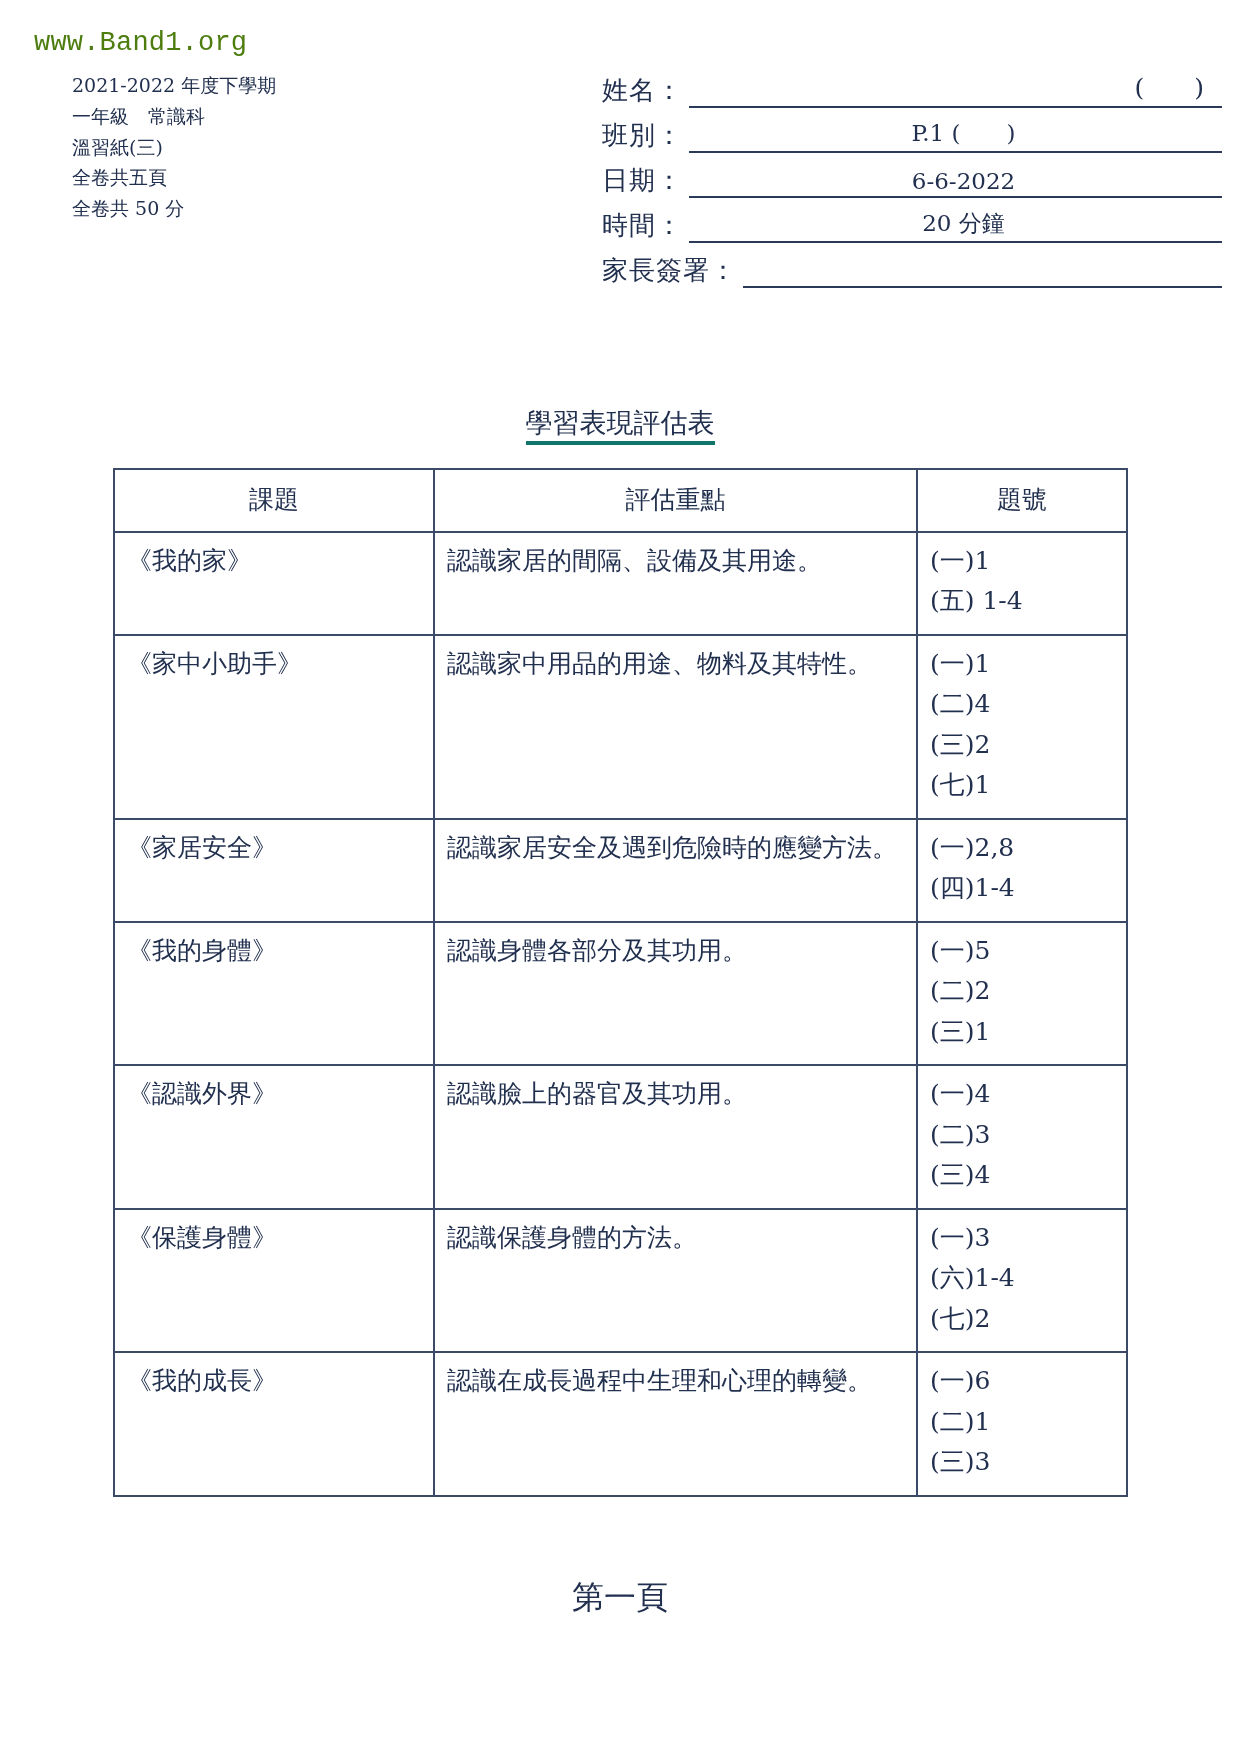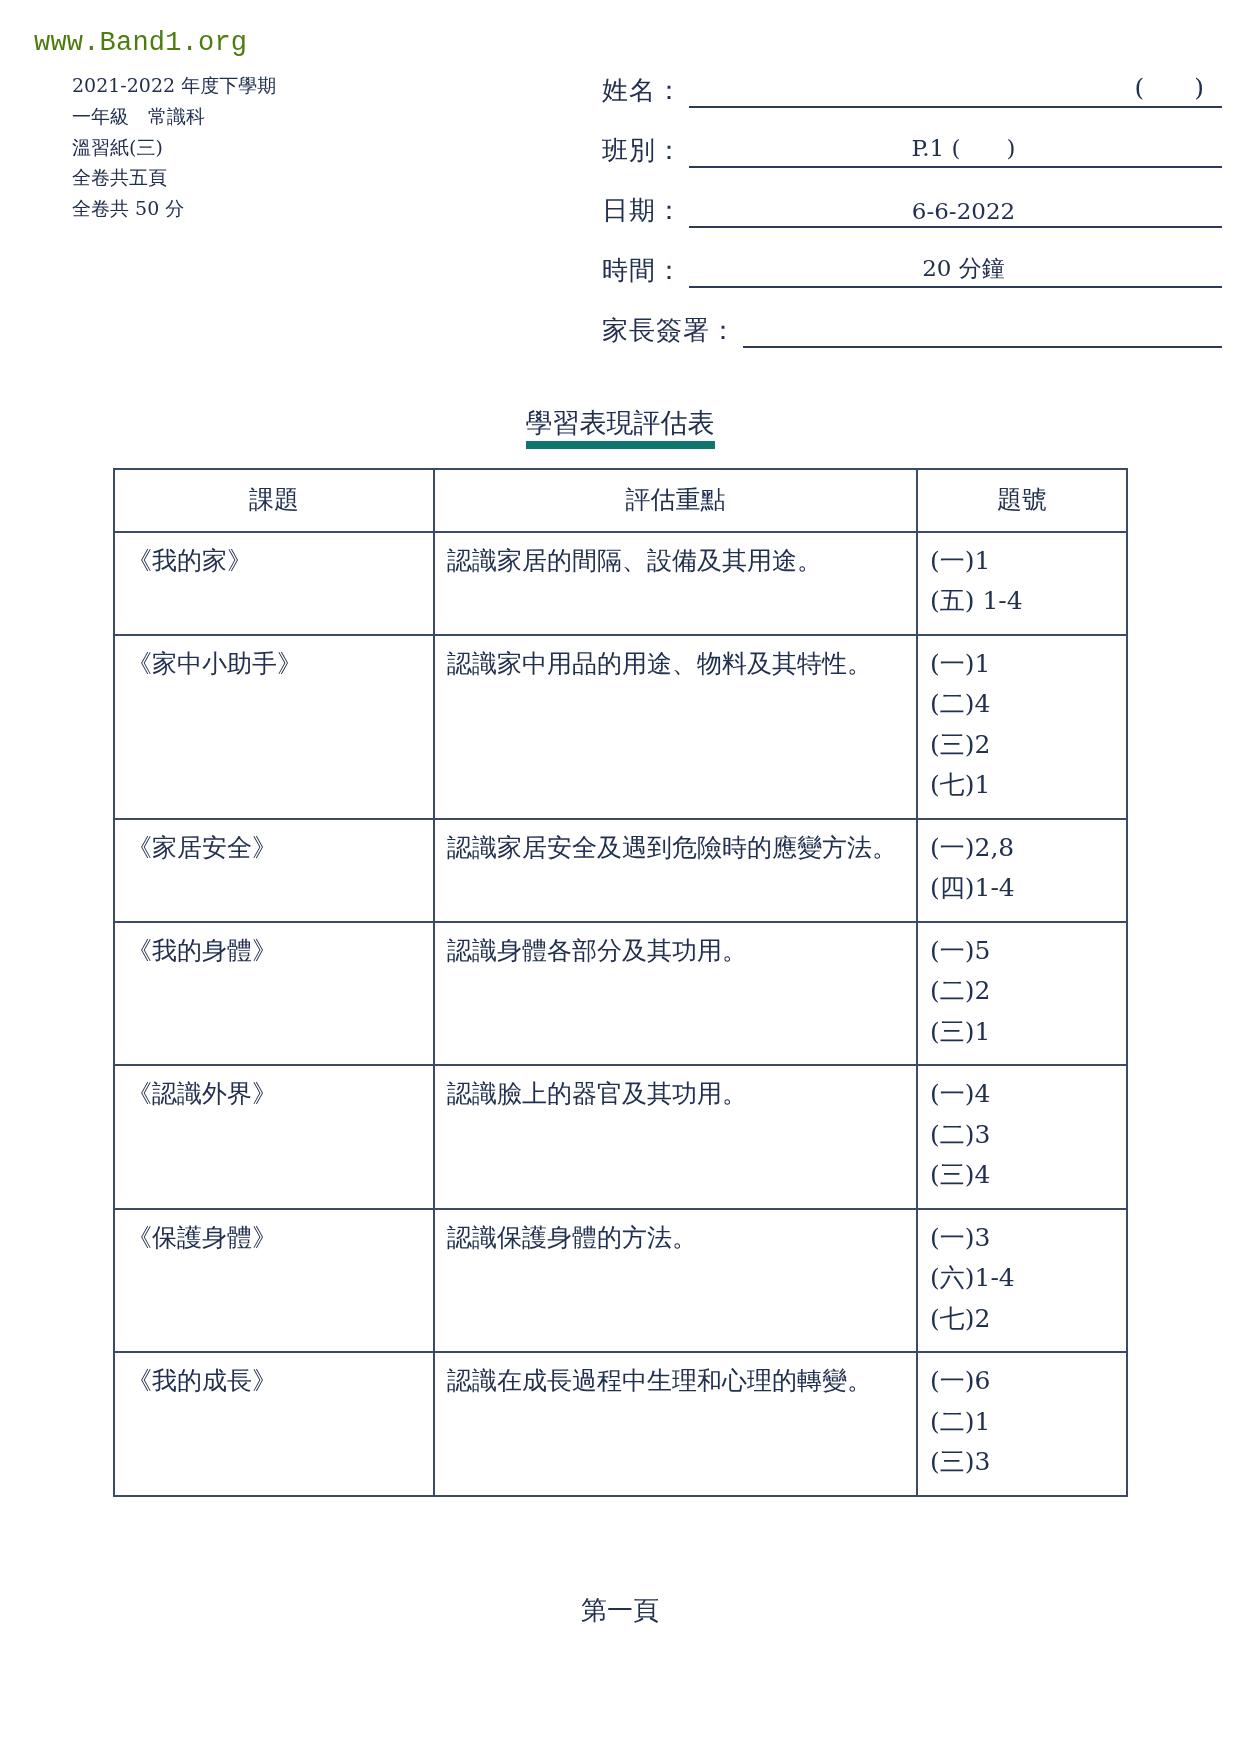"姓名：" .field-row { margin-bottom: 26px -> 11px }
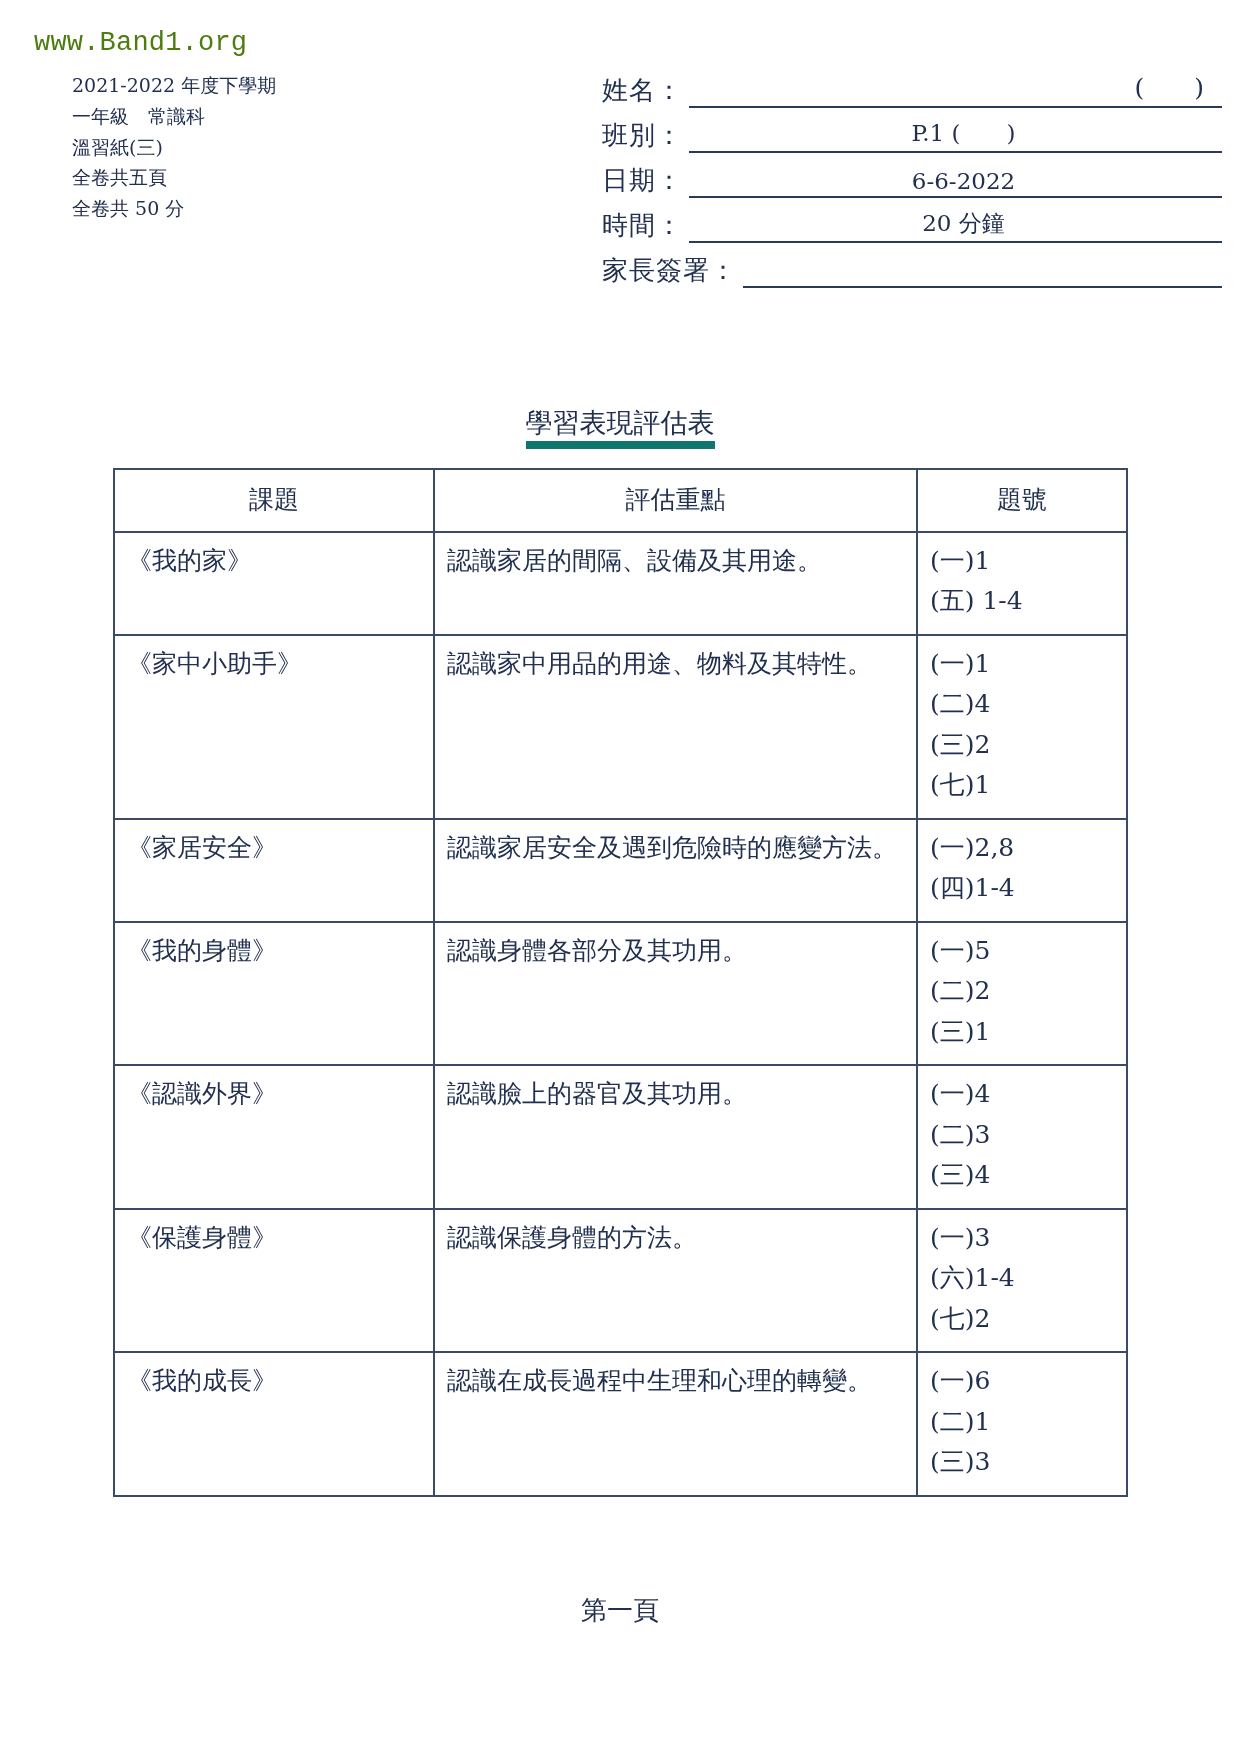"學習表現評估表" .table-title span { border-bottom: 8px solid #0f766e -> 4px solid #0f766e }
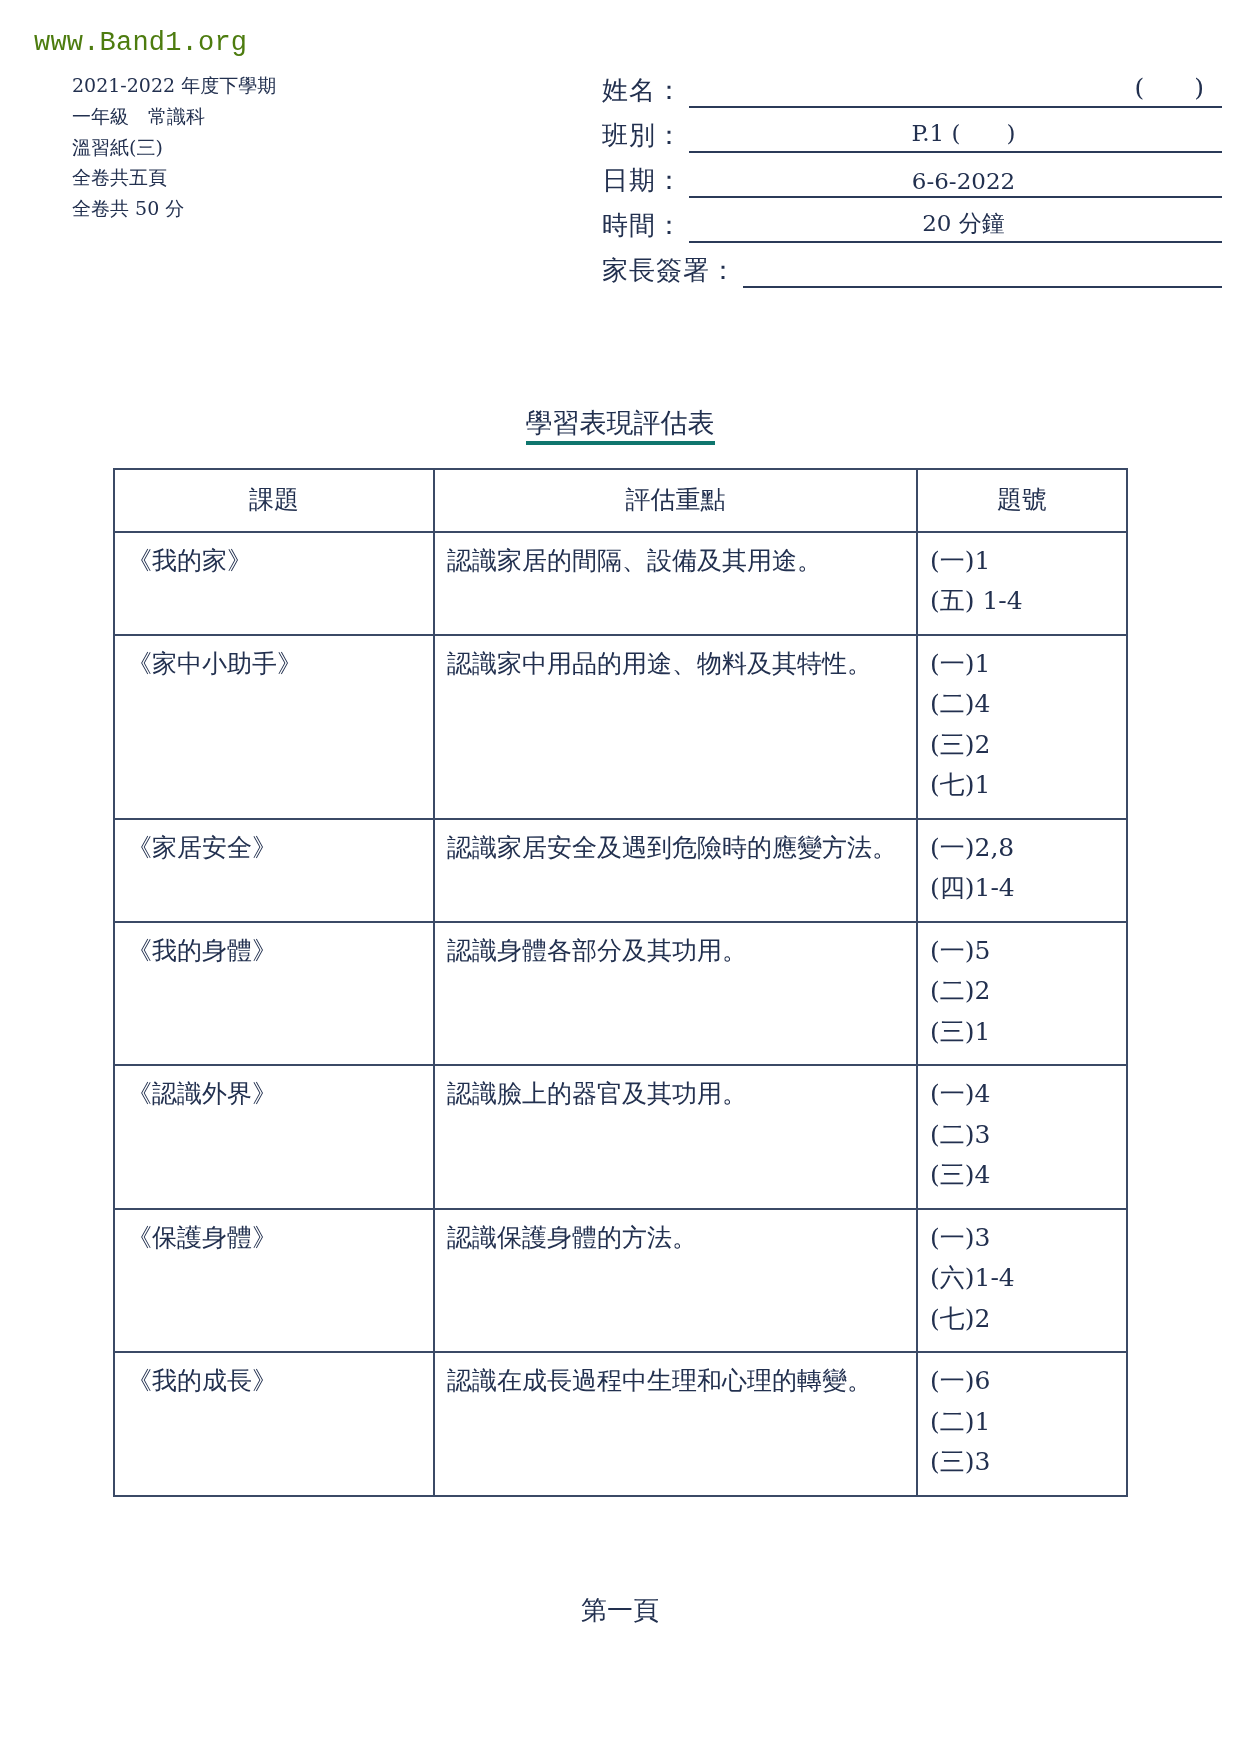"第一頁" .footer { bottom: 126px -> 134px; font-size: 26px -> 32px }
